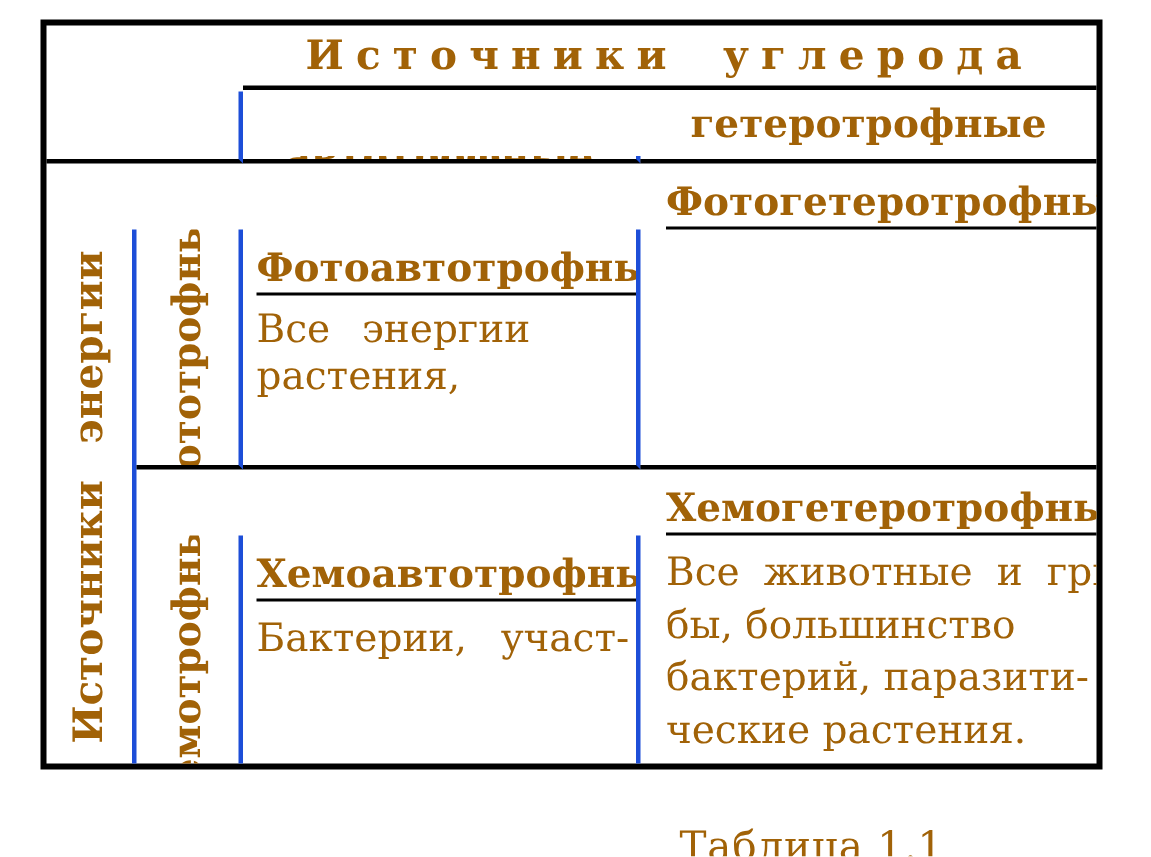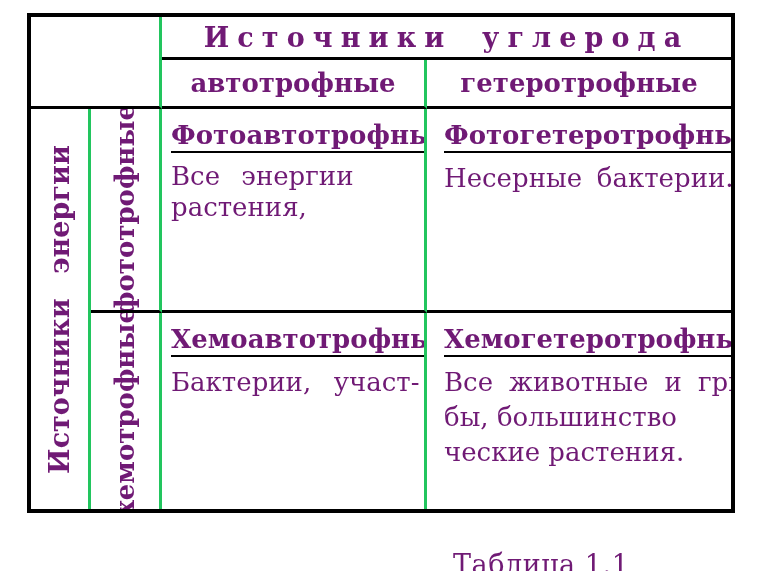"Источники углерода" .page { color: #701a75 -> #a16207 }
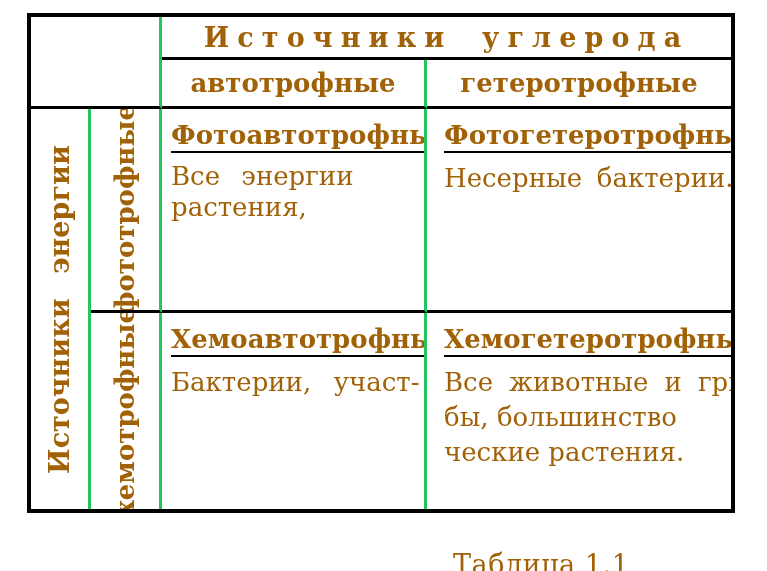"автотрофные" .b-r { border-right: 3px solid #22c55e -> 3px solid #1d4ed8; margin-top: none -> 44px }
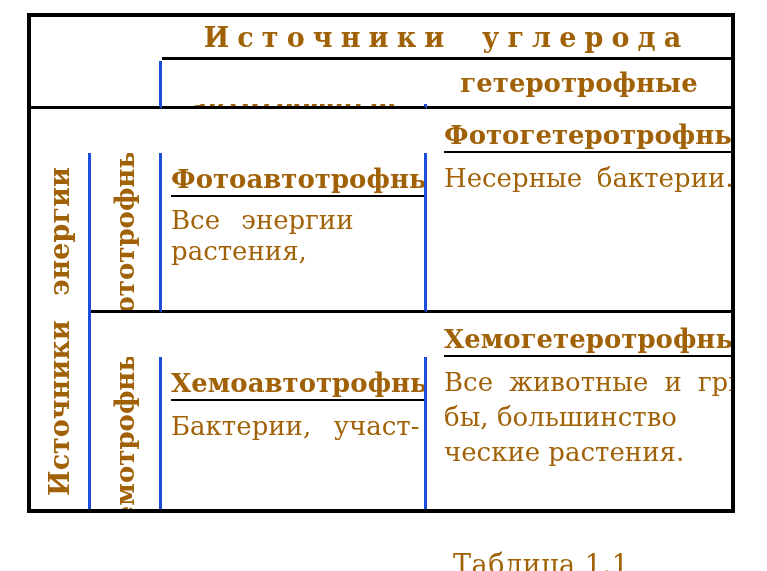"Несерные бактерии." div.line { html: <div>Несерные бактерии.</div> -> none }
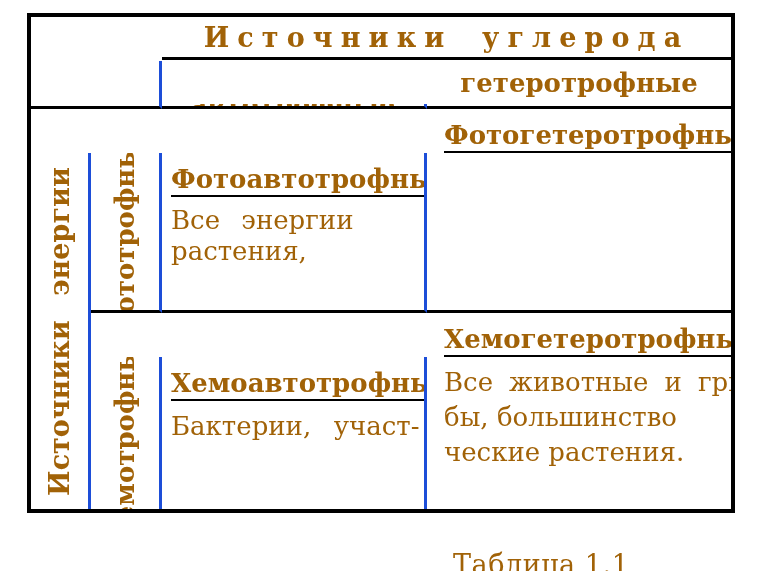"бактерий, паразити-" div.line { html: none -> <div>бактерий, паразити-</div> }
